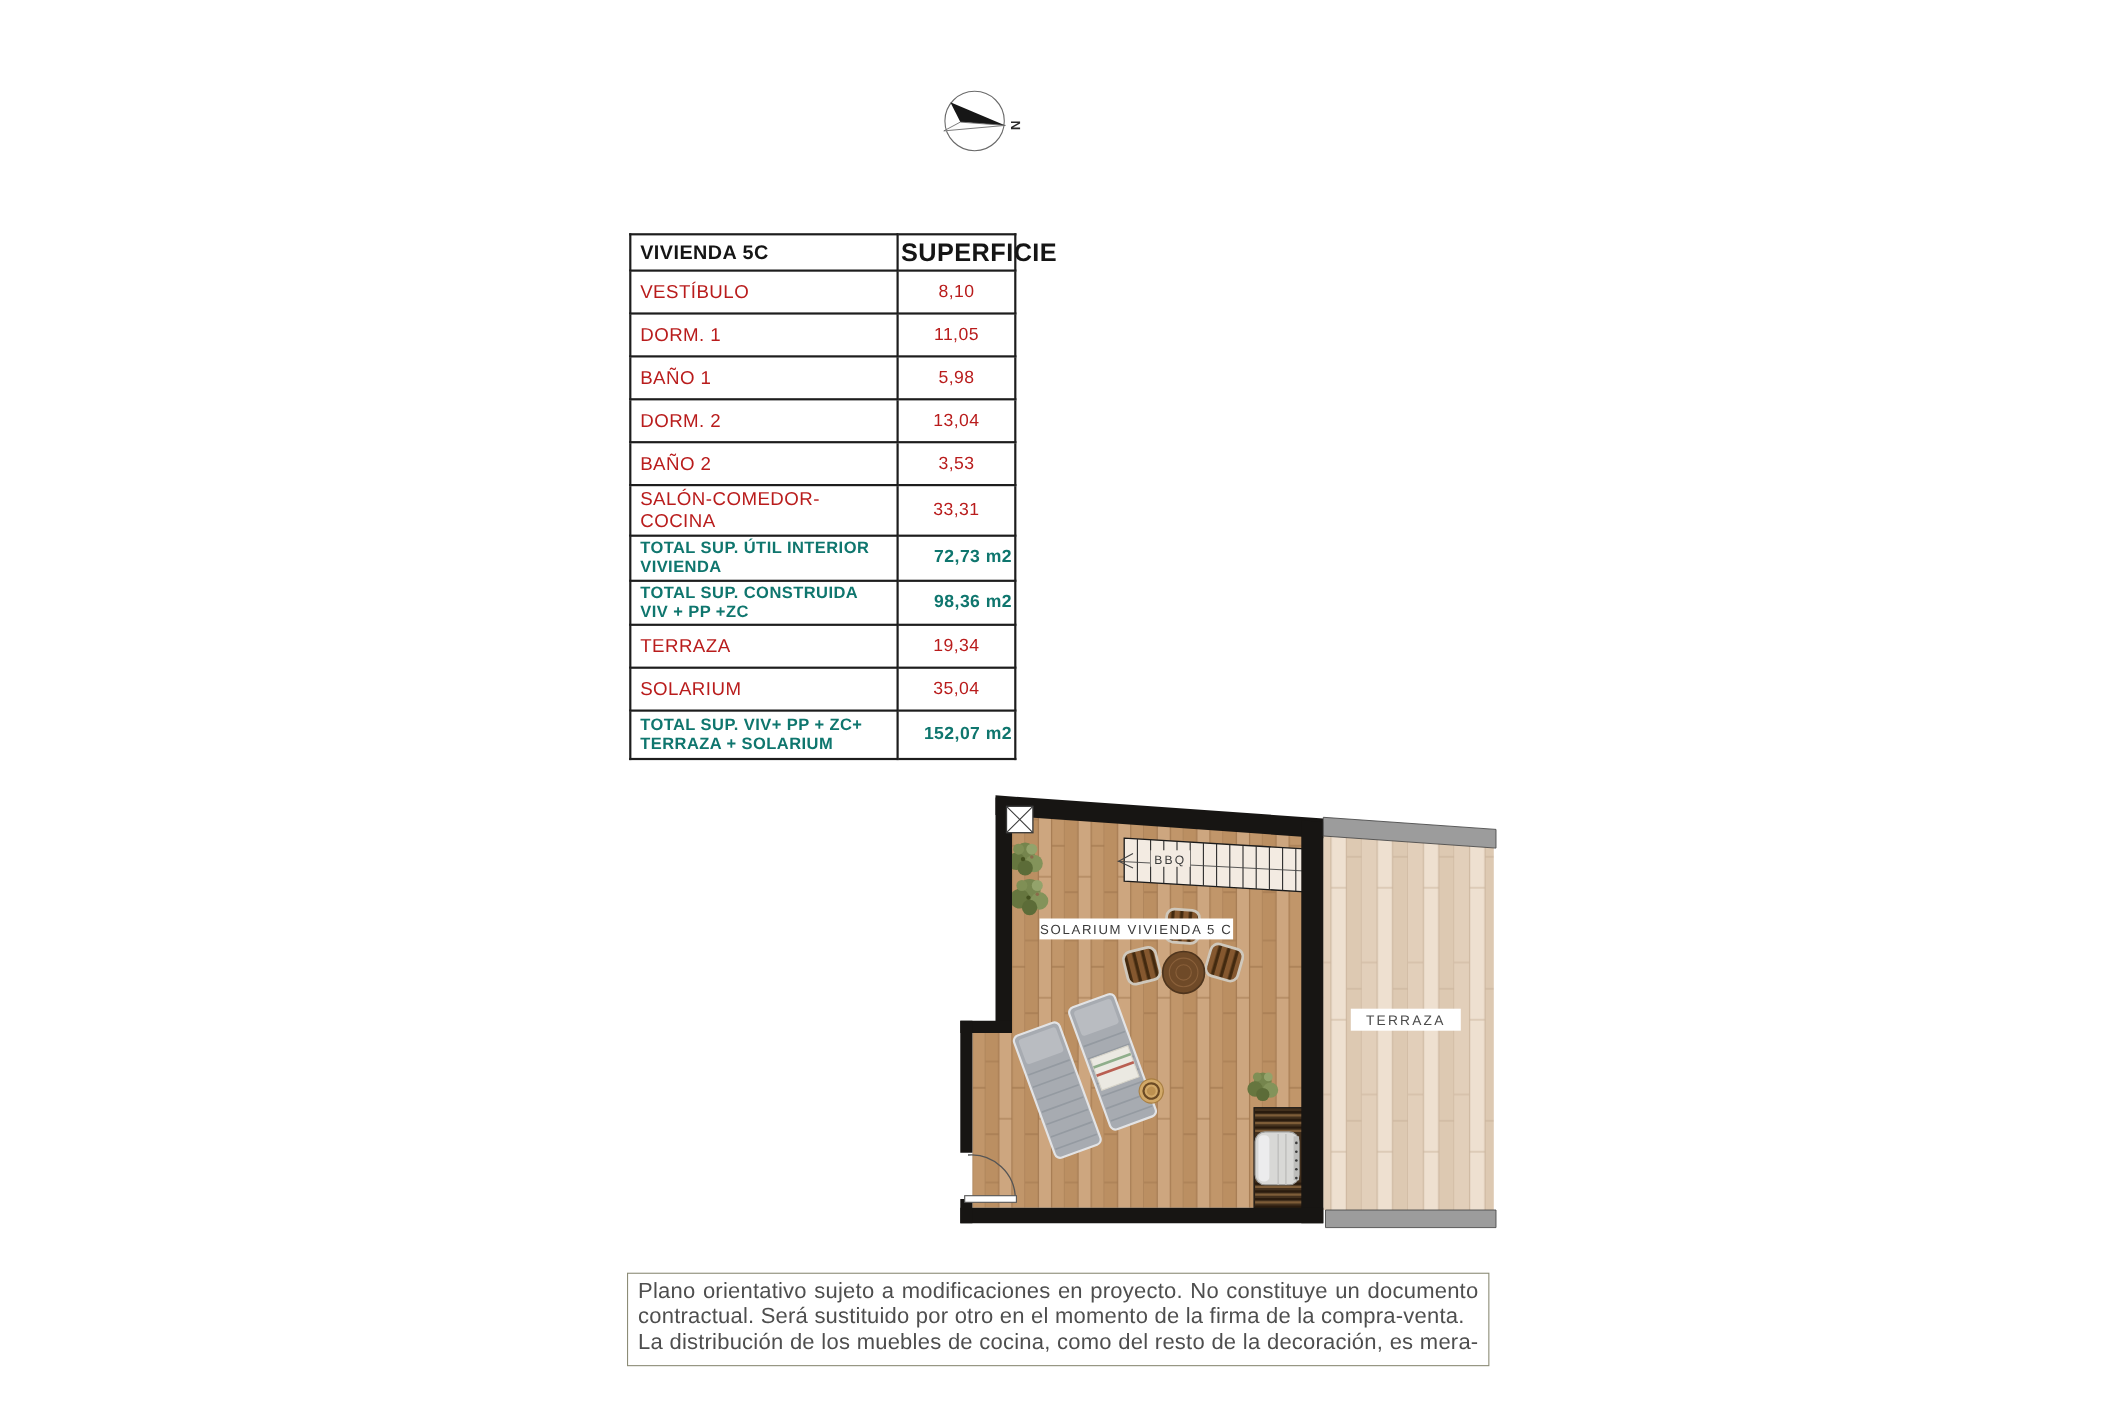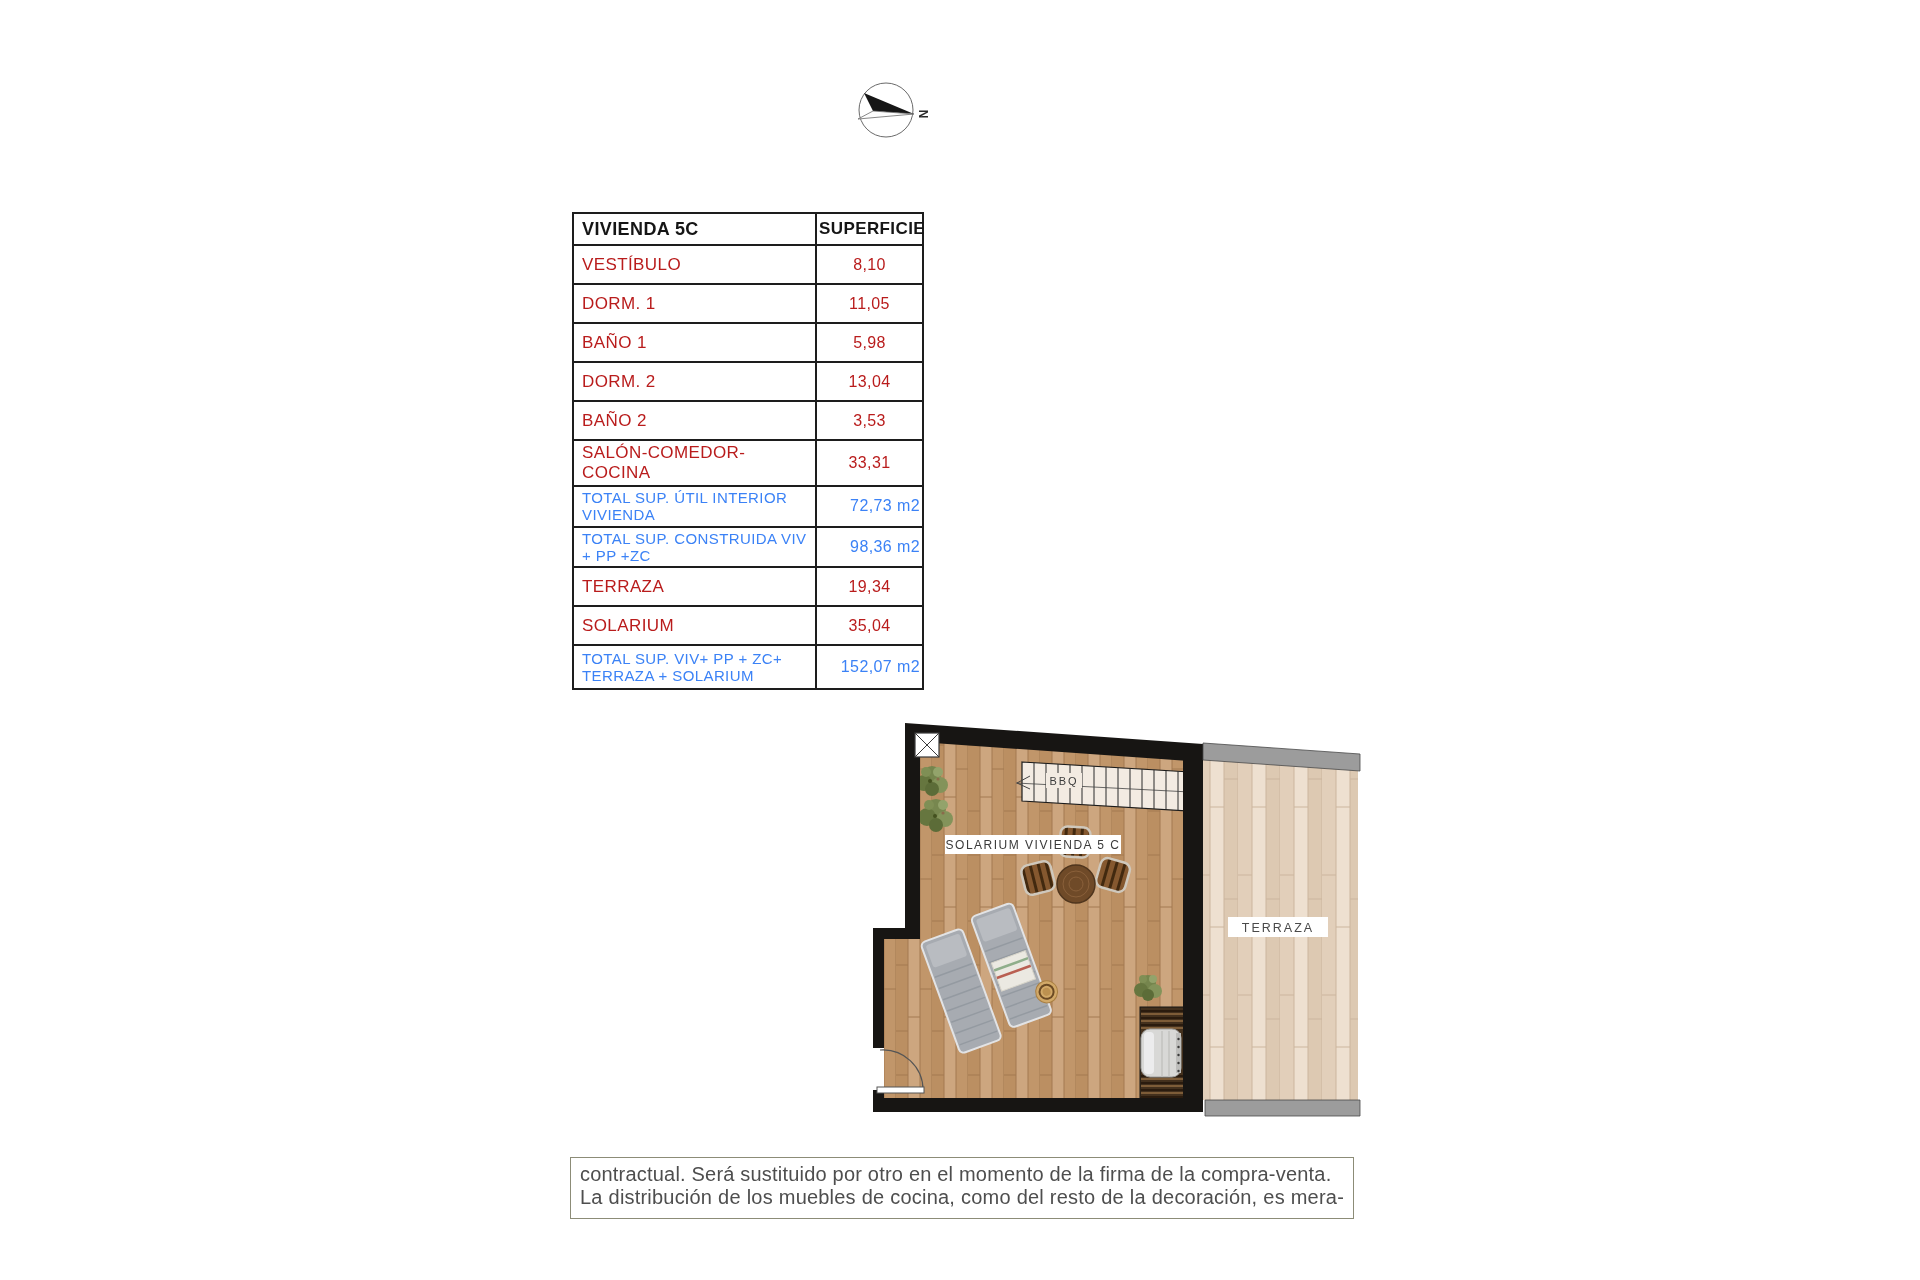"SUPERFICIE" .area-table tr.hdr td.val { font-size: 17px -> 23px }
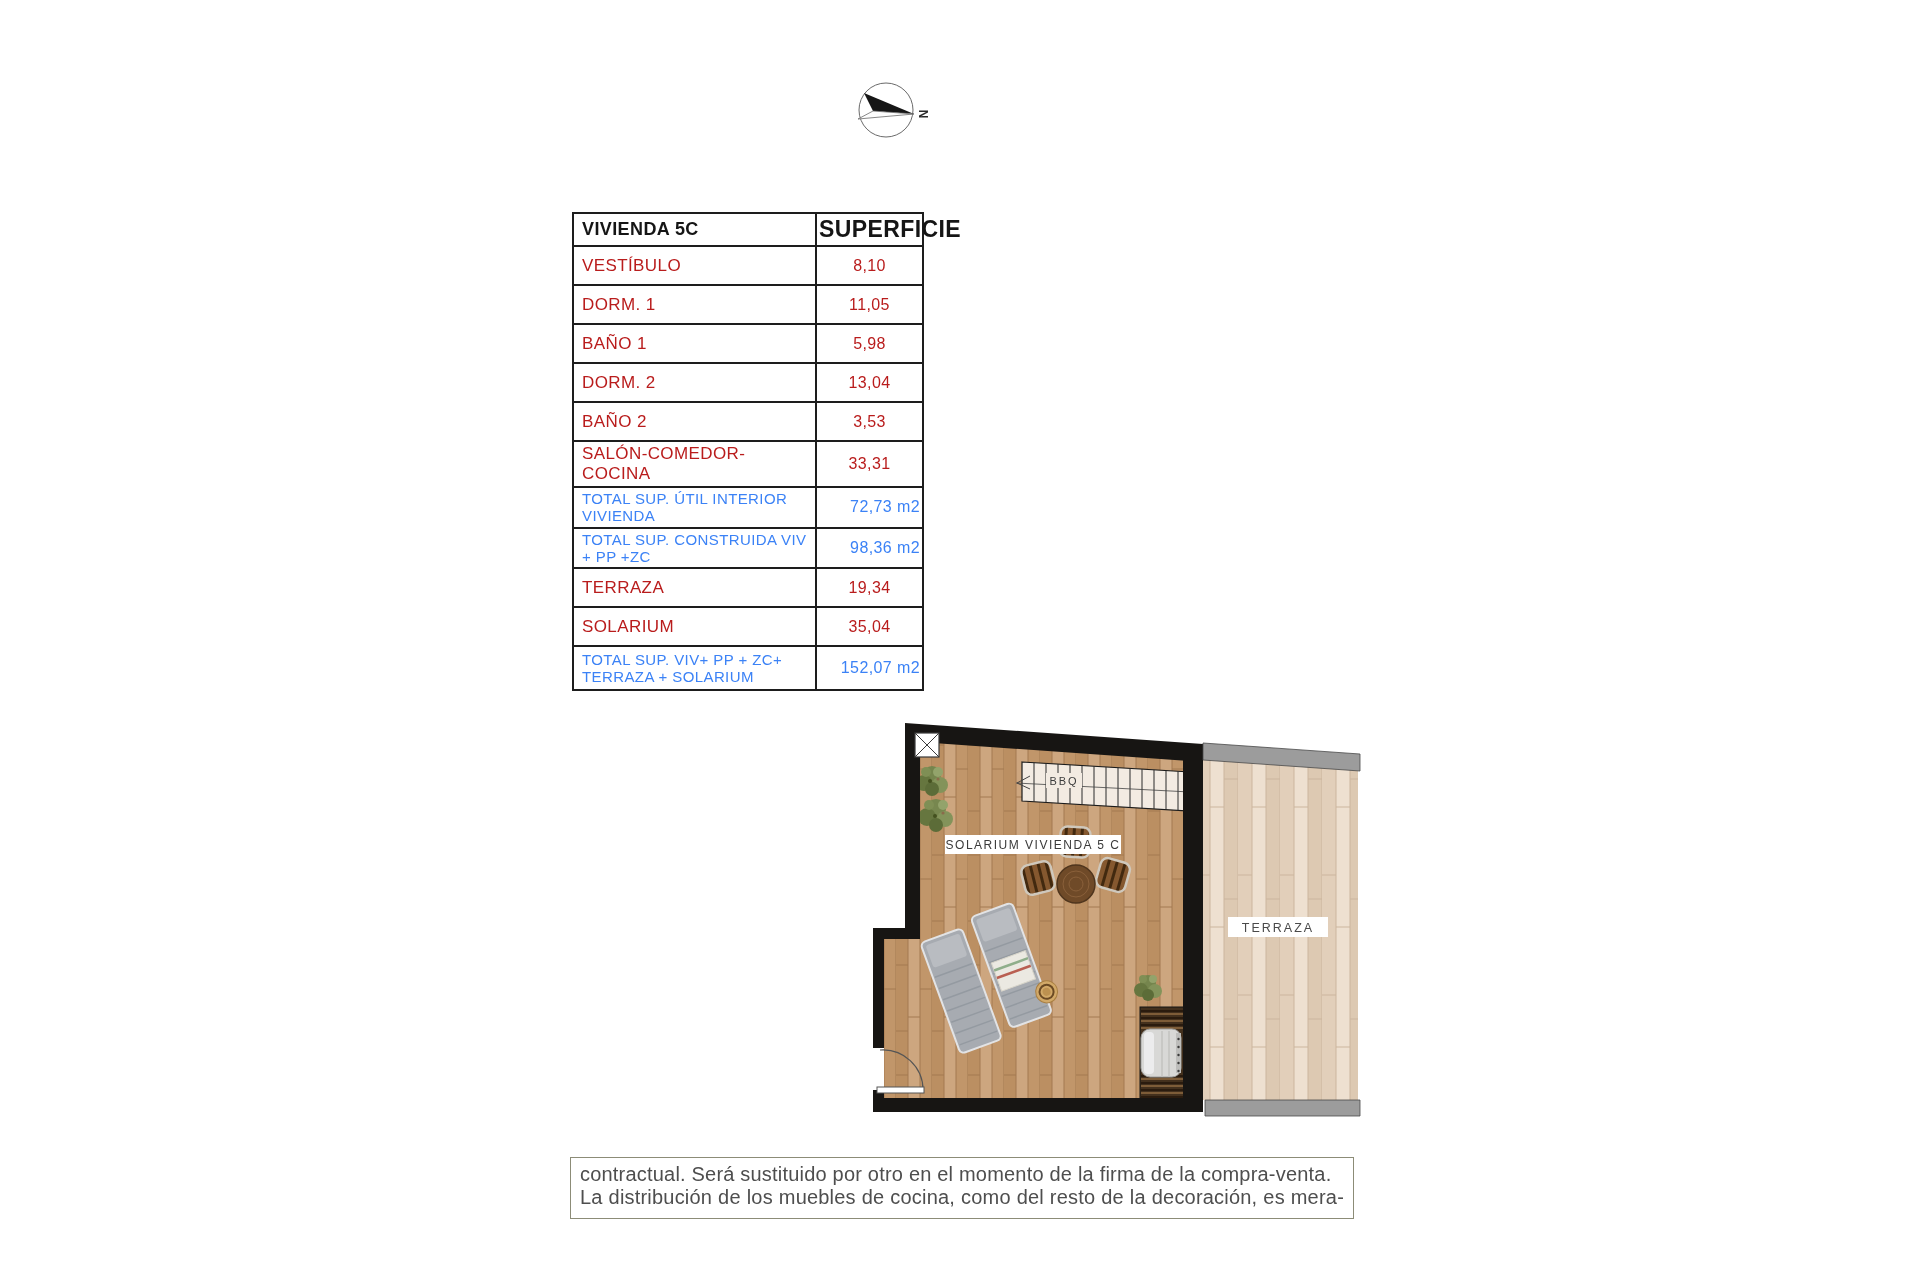"TOTAL SUP. ÚTIL INTERIOR VIVIENDA" .area-table tr.tot td { color: #3b82f6 -> #0f766e; font-weight: normal -> bold }
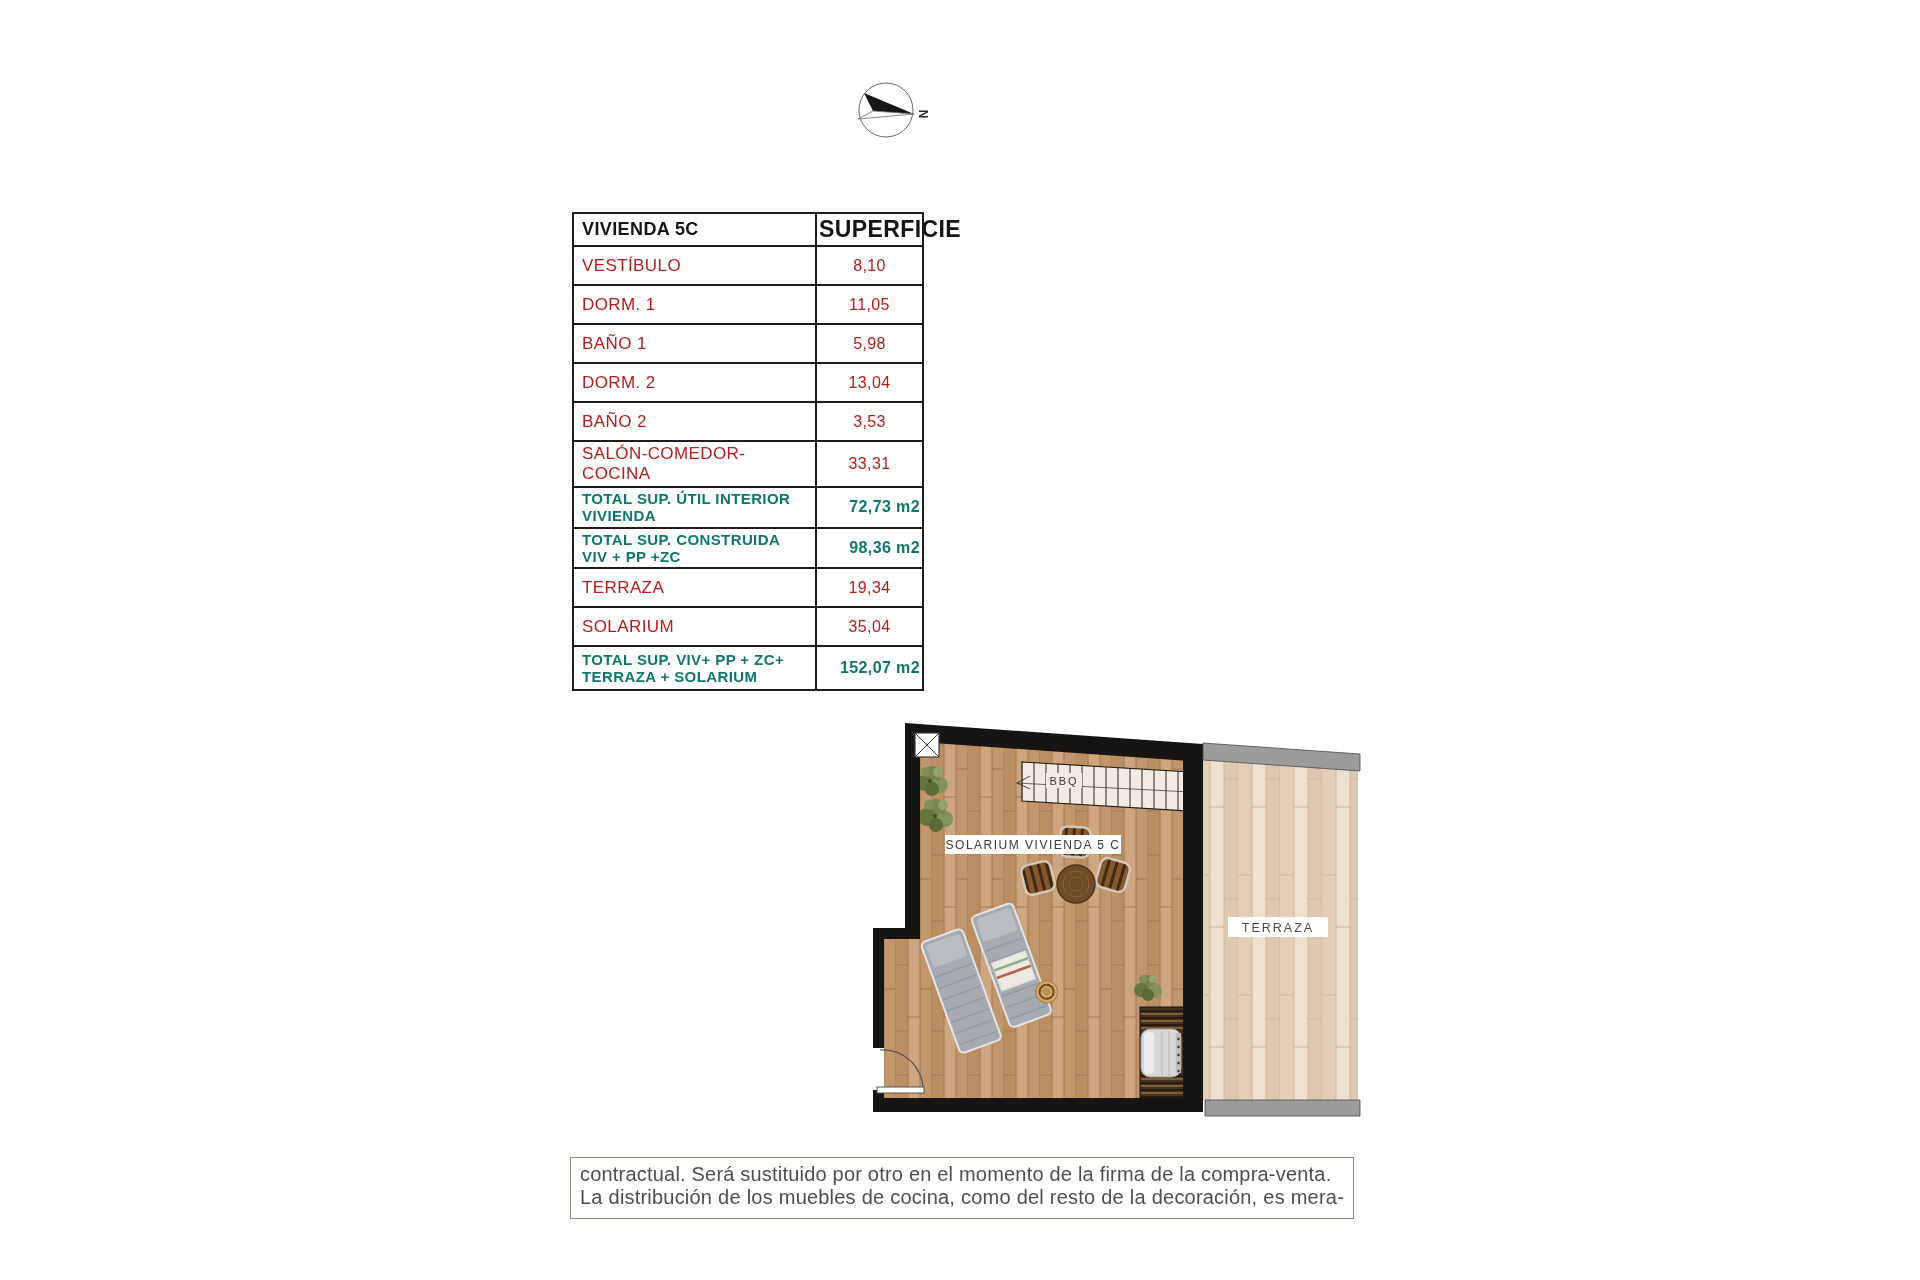"Plano orientativo sujeto a" div.dline { html: none -> <div>Plano orientativo sujeto a modificaciones en proyecto. No constituye un documento</div> }
